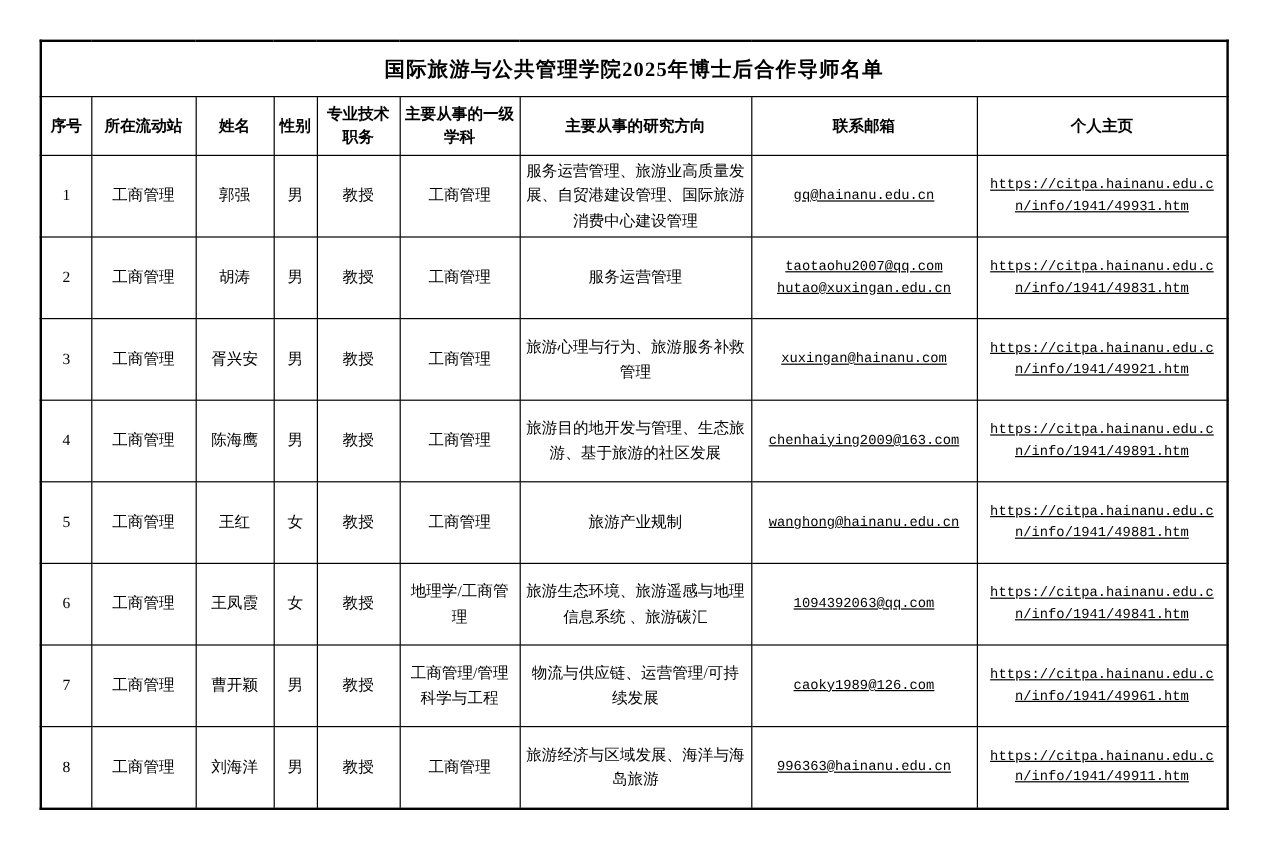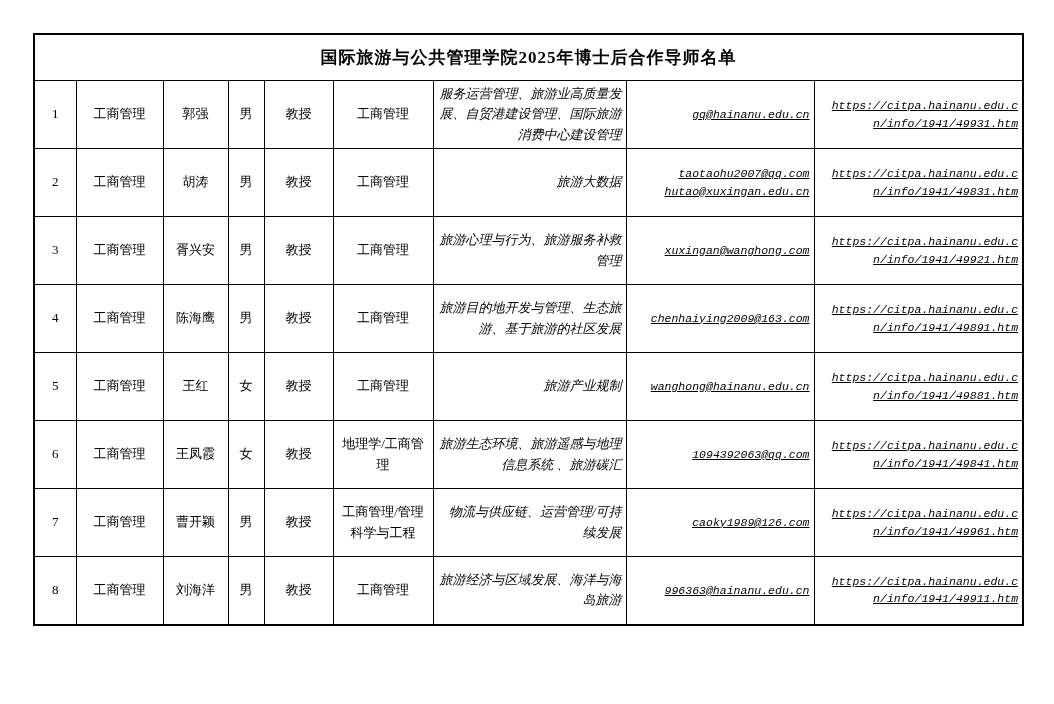"序号" tr.header-row { html: none -> <tr> <th>序号</th> <th>所在流动站</th> <th>姓名</th> <th>性别</th> <th>专业技术职务</th> <th>主要从事的一级学科</th> <th>主要从事的研究方向</th> <th>联系邮箱</th> <th>个人主页</th> </tr> }
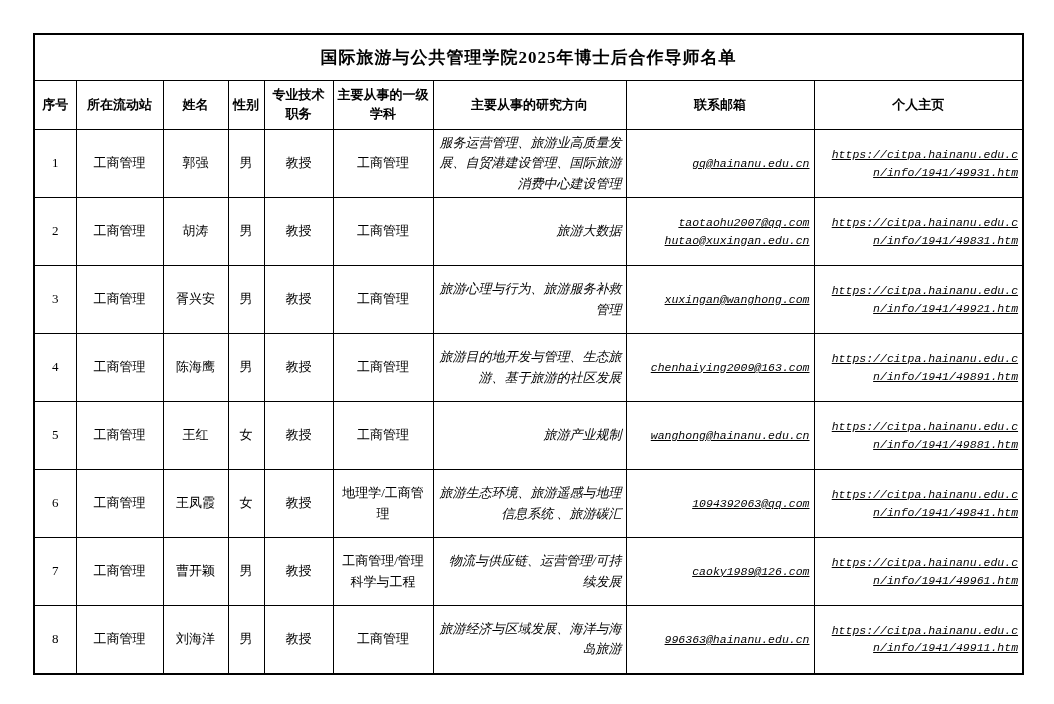"服务运营管理、旅游业高质量发展、自贸港建设管理、国际旅游消费中心建设管理" td.c-left { font-style: italic -> none; text-align: right -> center }
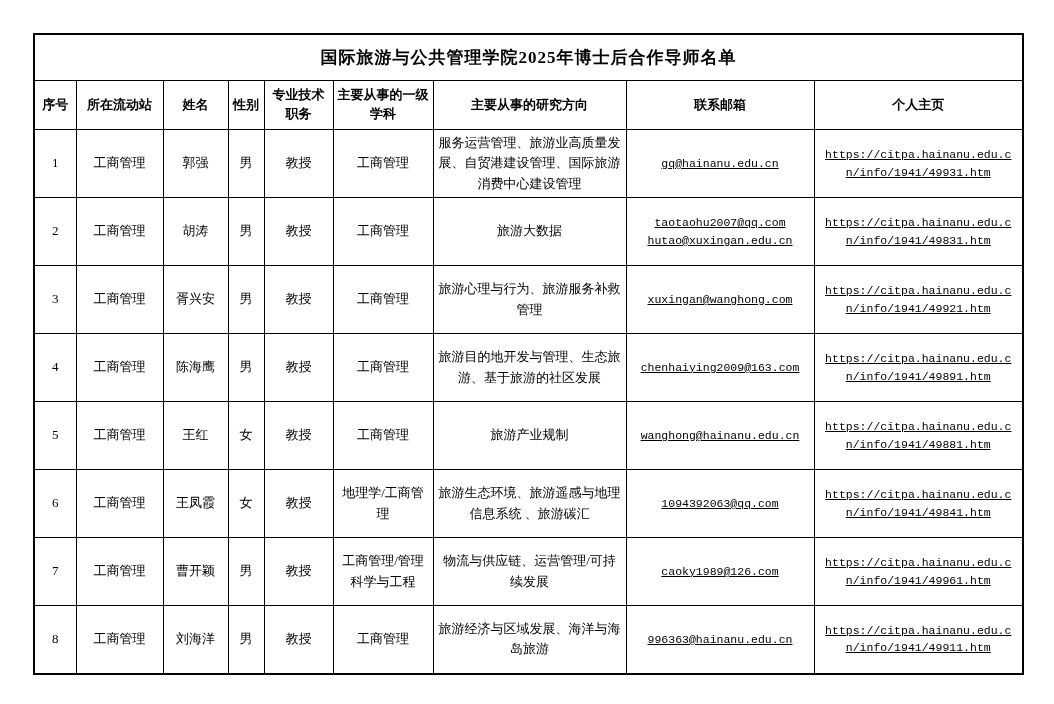"旅游大数据" td.c-left { text: 旅游大数据 -> 服务运营管理 }
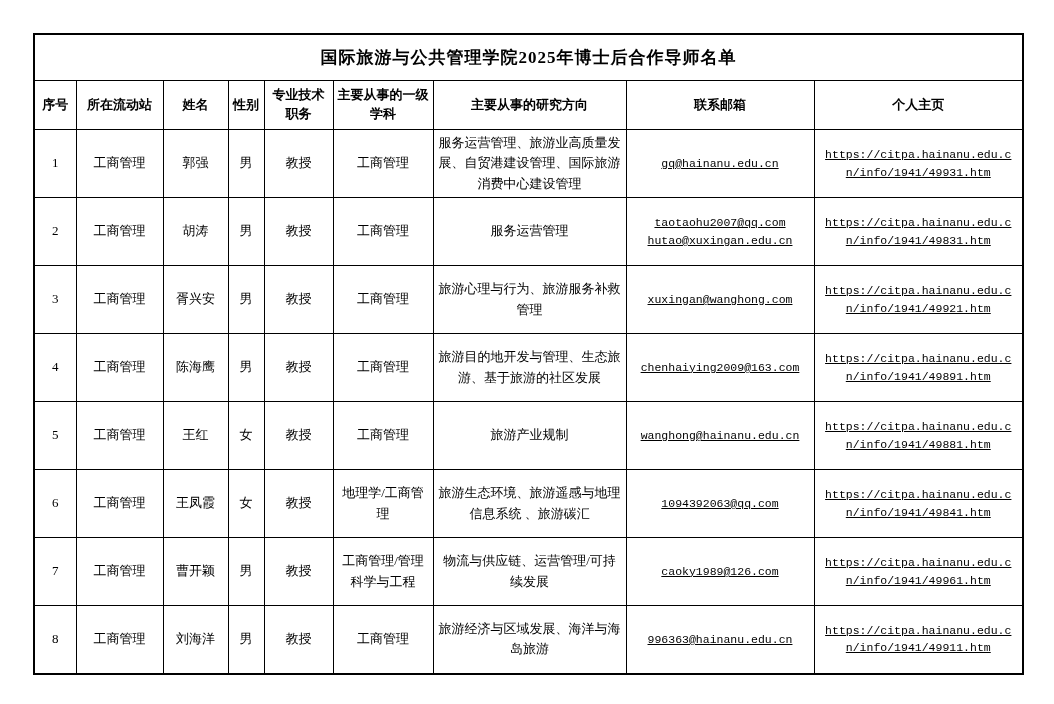"xuxingan@wanghong.com" div.latin { text: xuxingan@wanghong.com -> xuxingan@hainanu.com }
